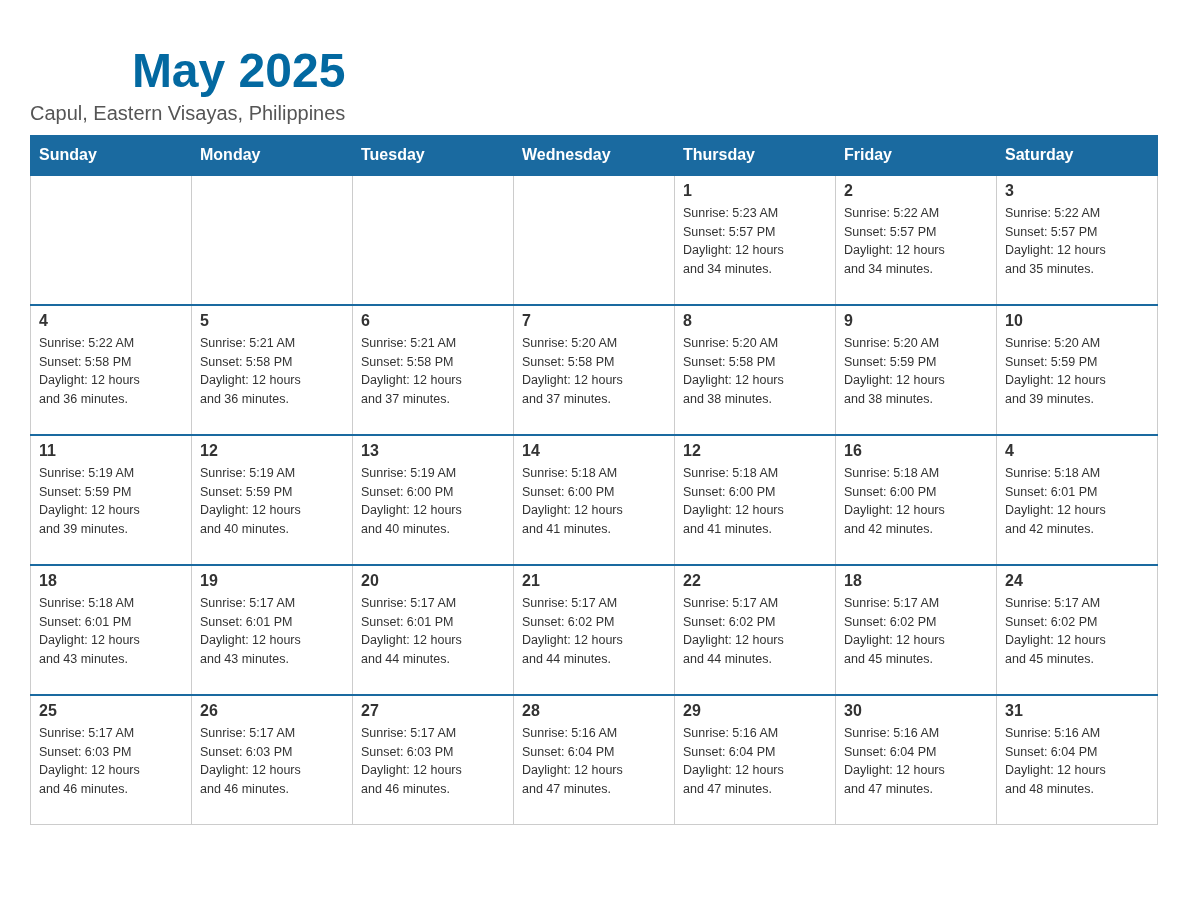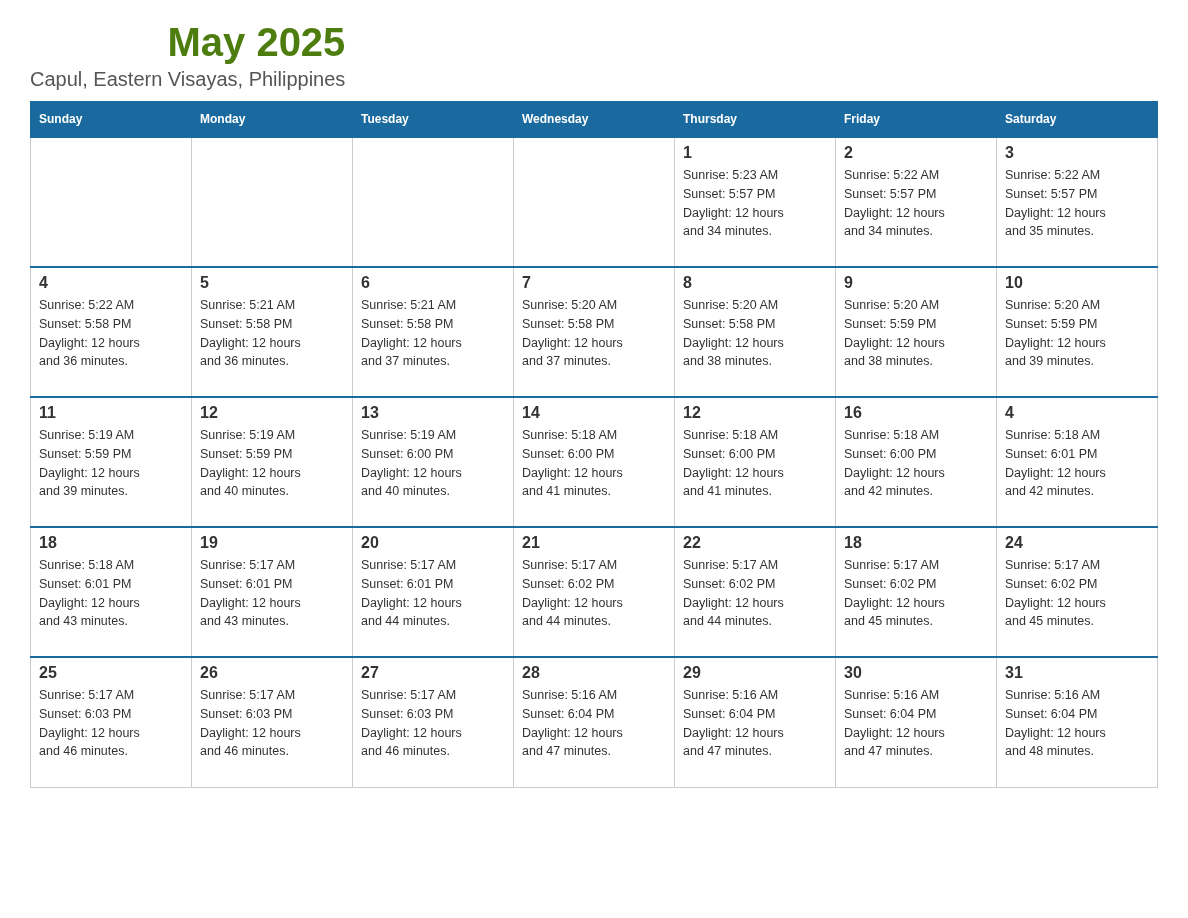"May 2025" .month-title { color: #4d7c0f -> #0369a1; font-size: 40px -> 48px; margin-top: none -> 25px }
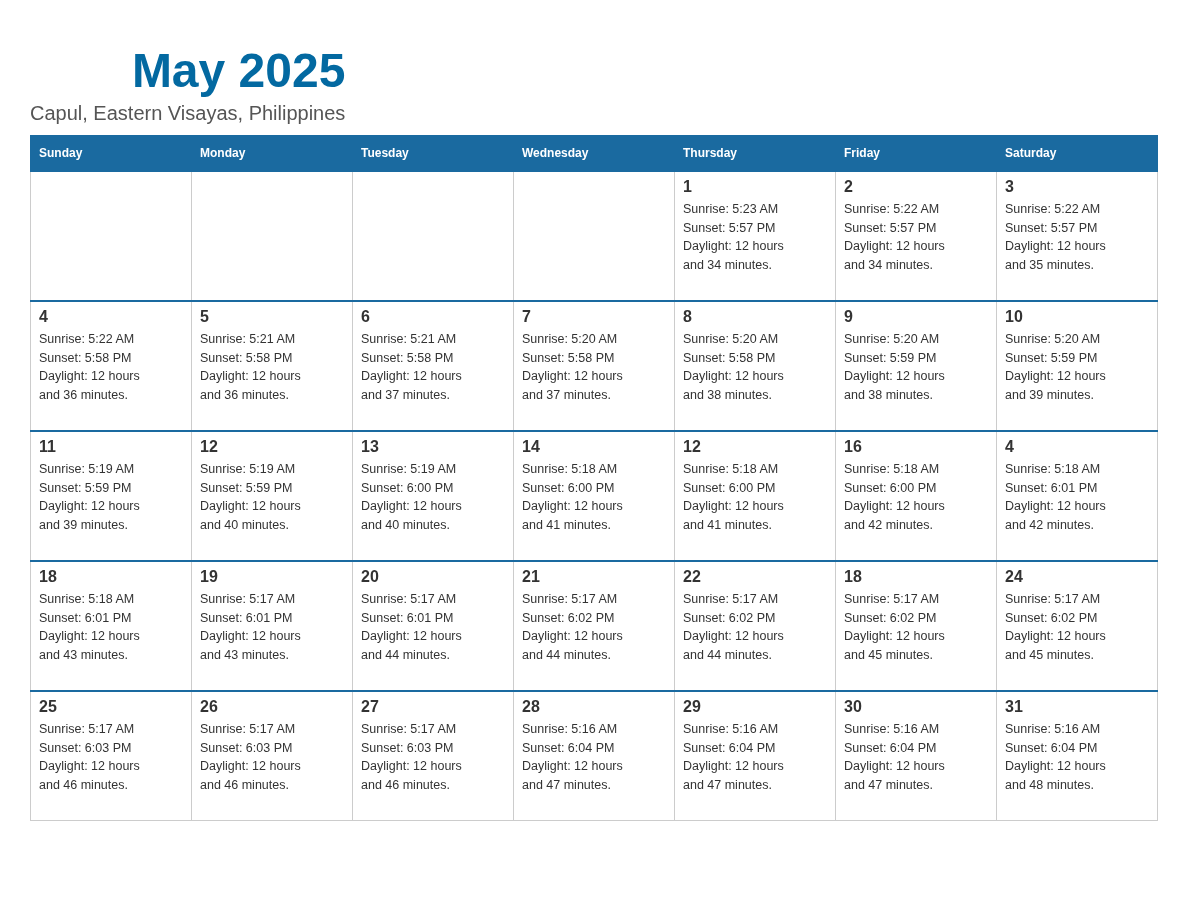"Sunday" .calendar th { font-size: 12px -> 16px }
